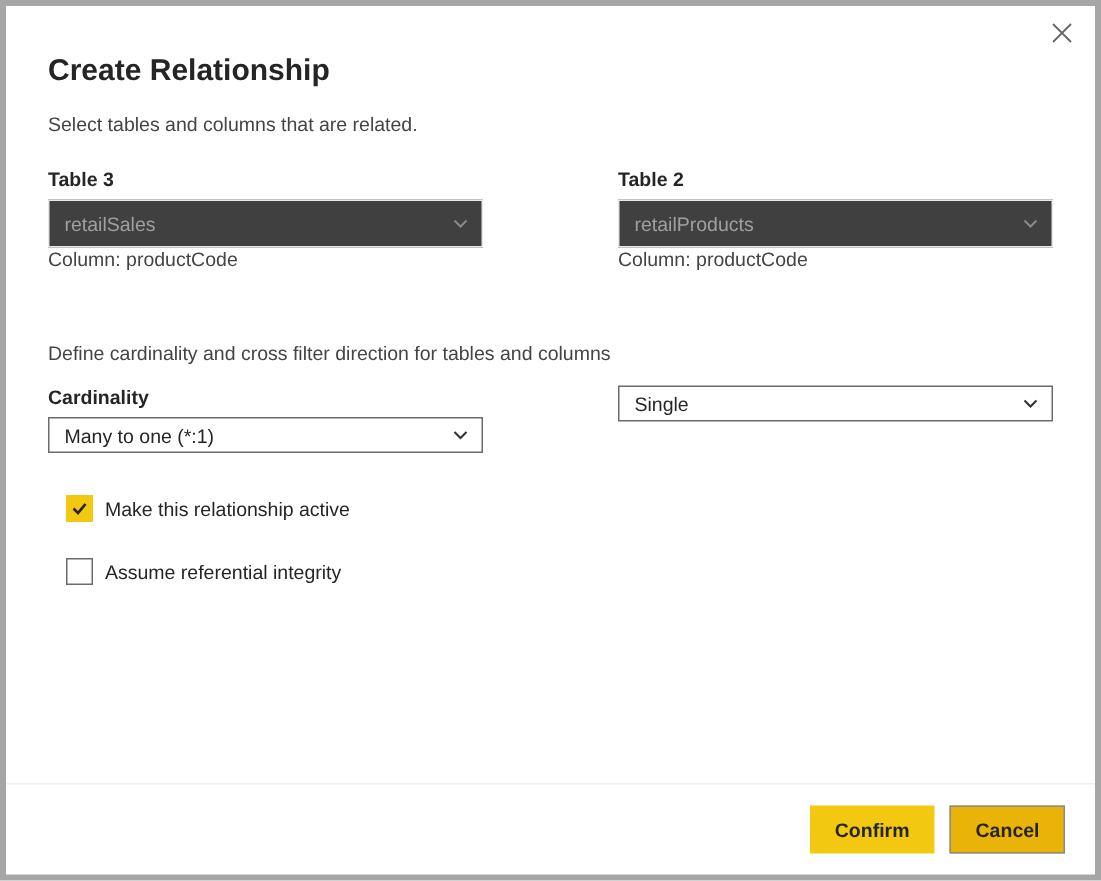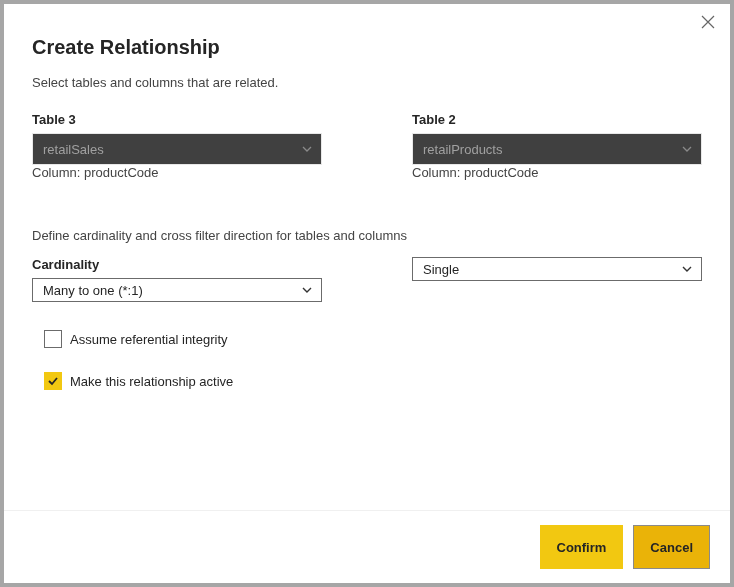"Assume referential integrity" div.checkbox-row { order: before "Make this relationship active" -> after "Make this relationship active" }
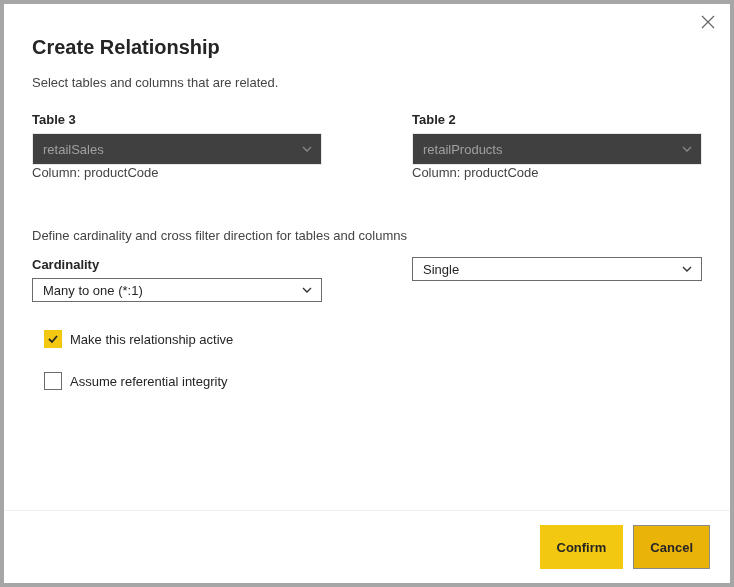"Confirm" .btn { height: 44px -> 32px }
